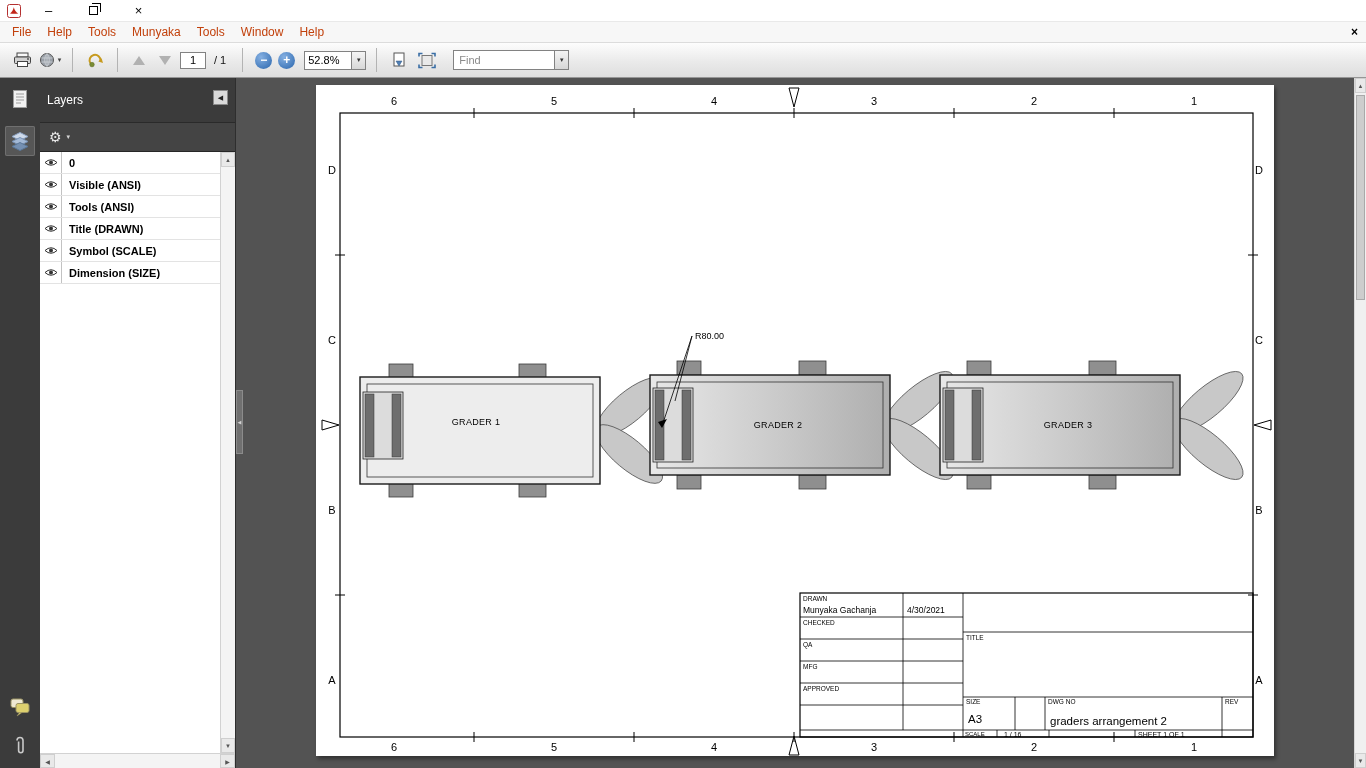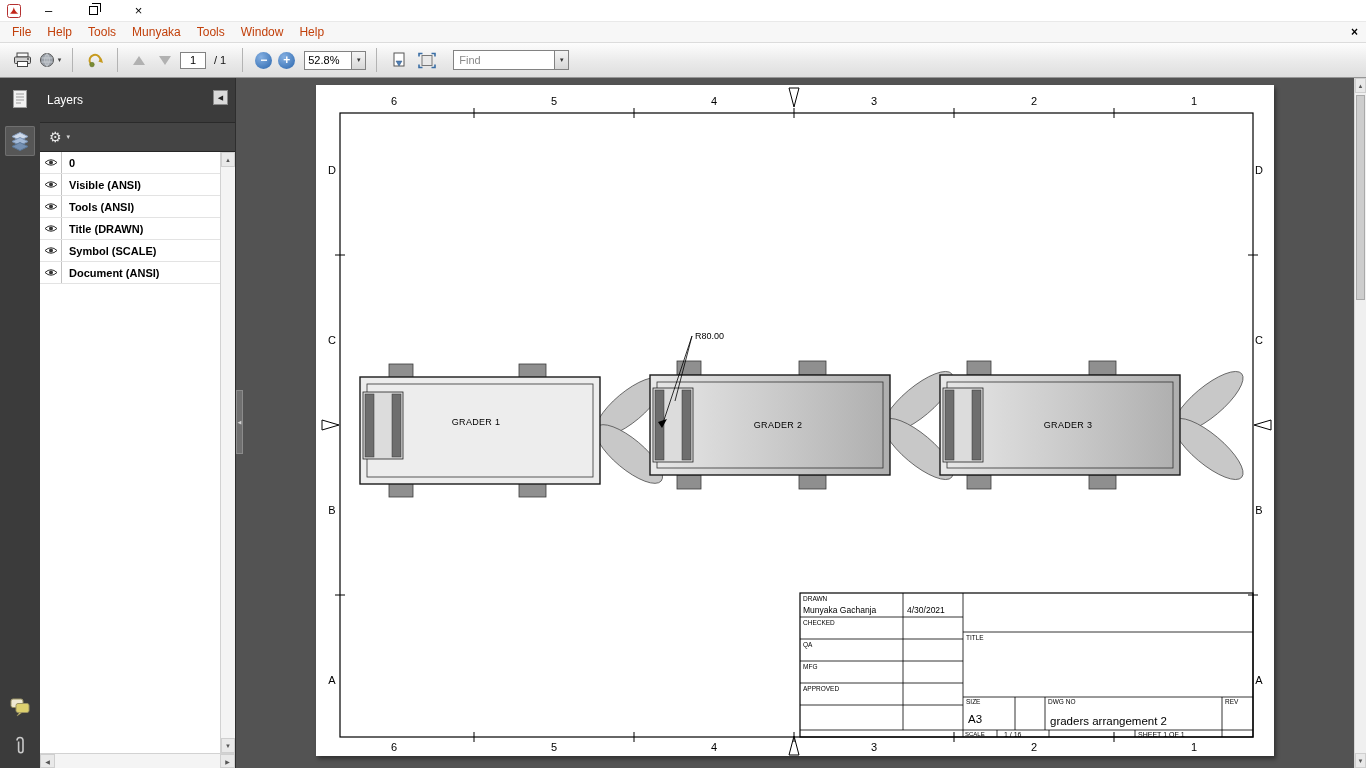"Document (ANSI)" div.llabel { text: Document (ANSI -> Dimension (SIZE }
